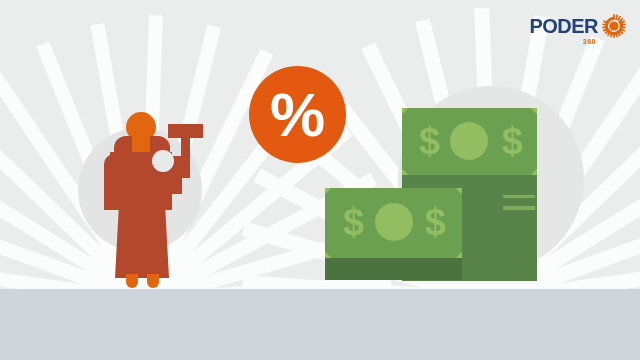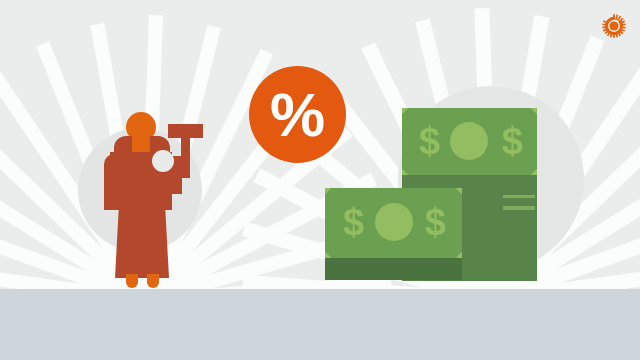"PODER" div.logo-word { html: none -> <div> <div>PODER</div> <div>360</div> </div> }
